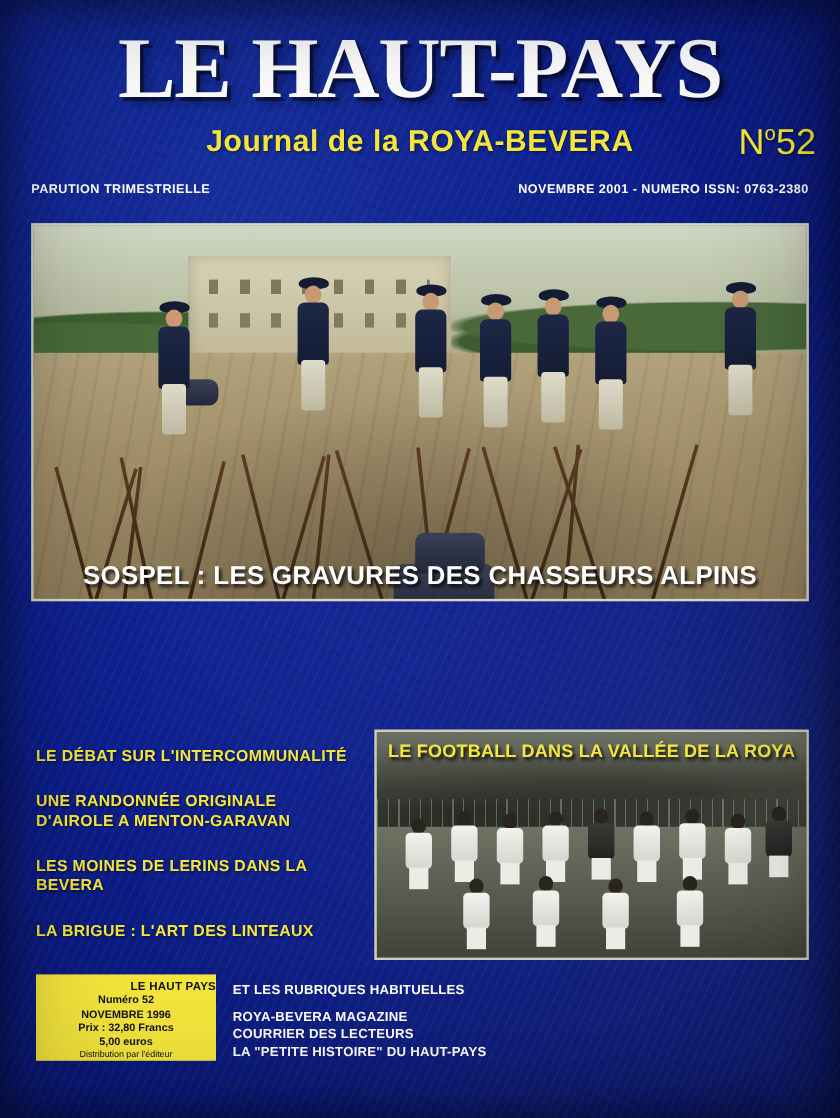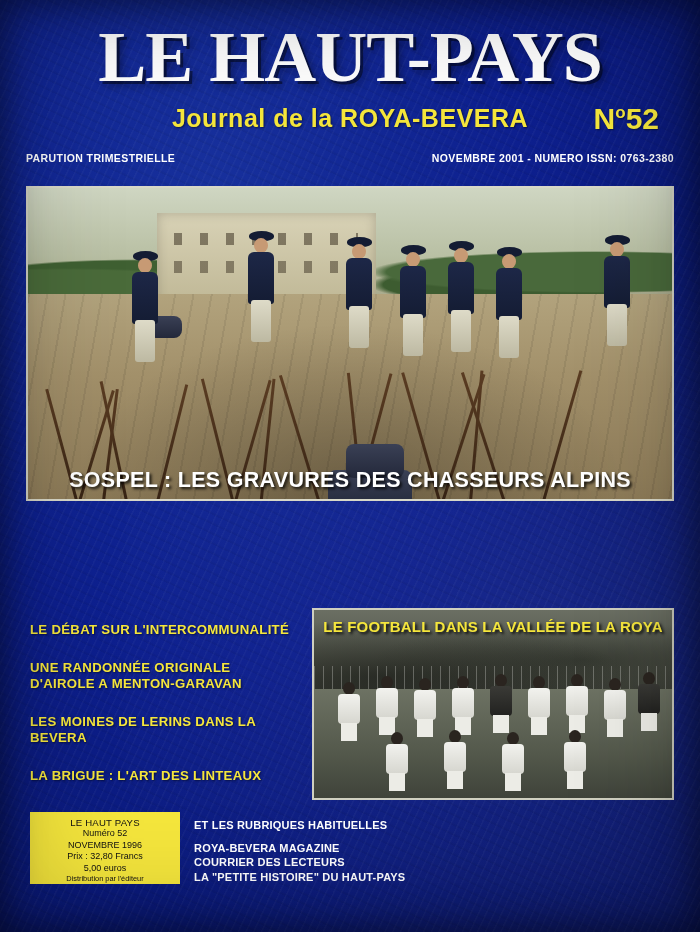"No52" .issue-number { font-weight: bold -> normal; right: 41px -> 20px }
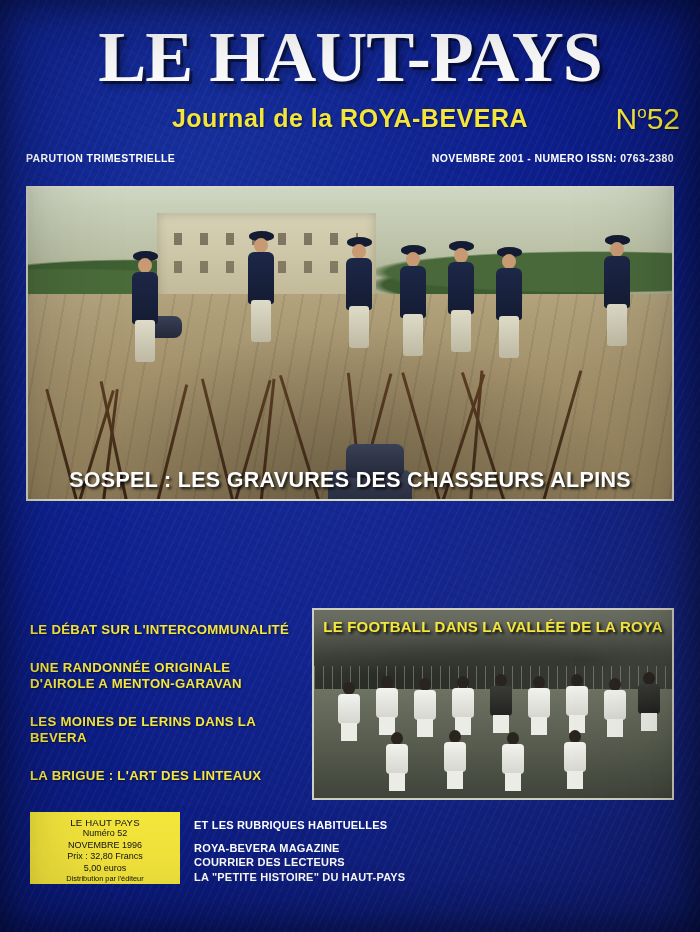"LE HAUT PAYS" .badge .b-title { font-weight: normal -> bold; text-align: none -> right }
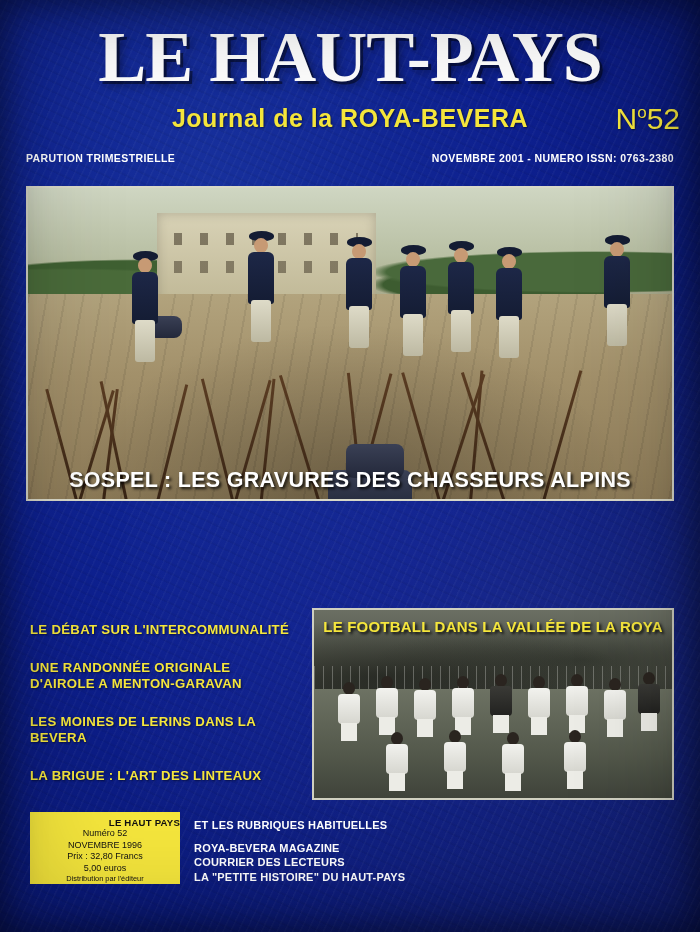"Numéro 52" .badge .b-line { font-weight: normal -> bold }
